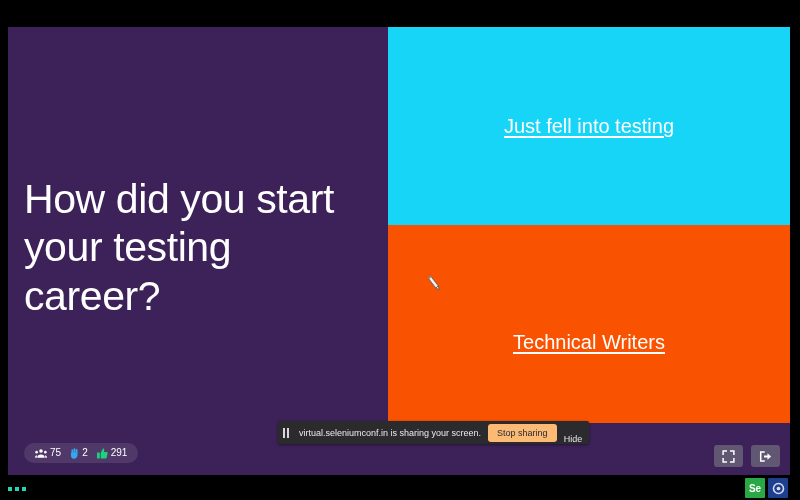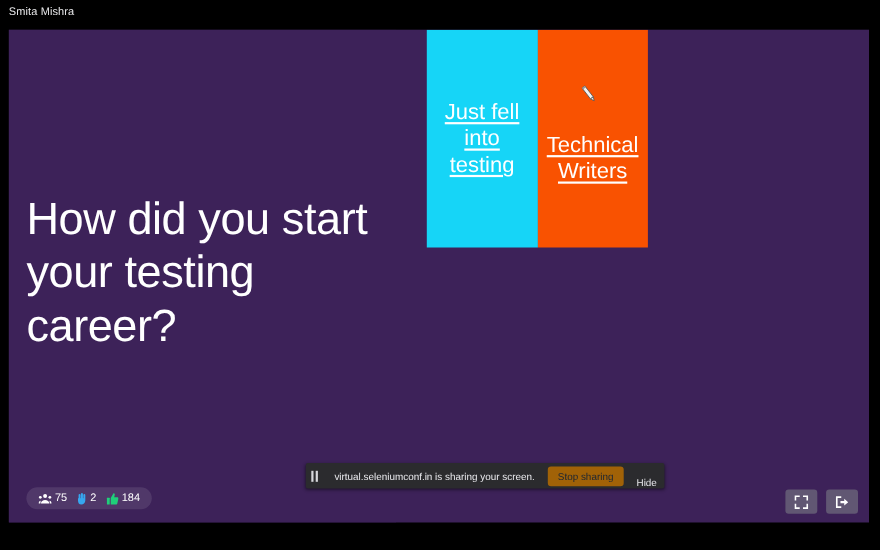"Smita Mishra" div.topbar { html: <div> <div>Smita Mishra</div> </div> -> none }
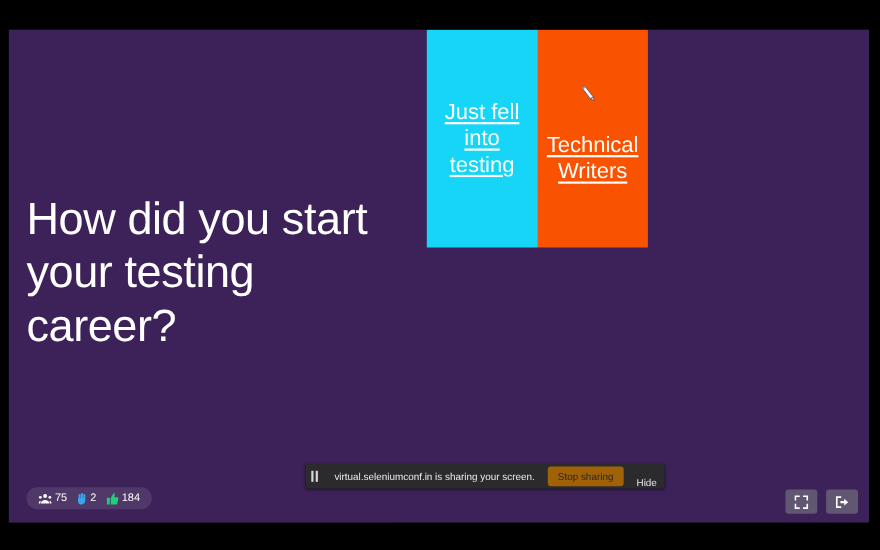"Just fell into testing" .answers { grid-template-columns: 1fr 1fr 1fr 1fr -> 1fr }
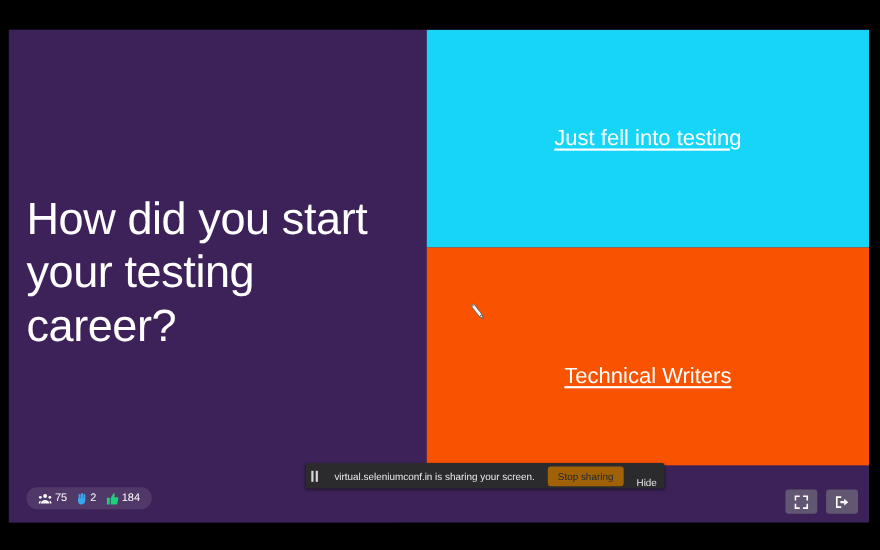"virtual.seleniumconf.in is sharing your" .share-bar { gap: 12px -> 7px }
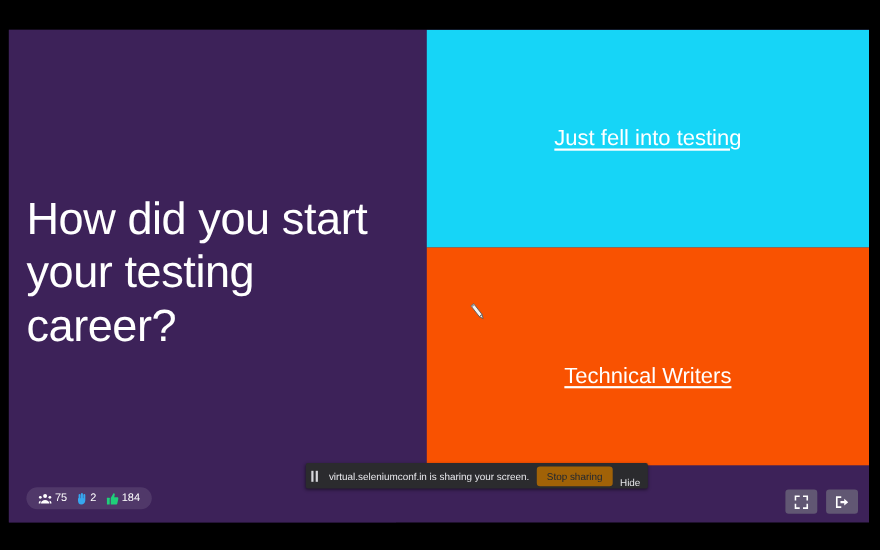"Stop sharing" .stop-sharing-btn { background: #a16207 -> #fdba74 }
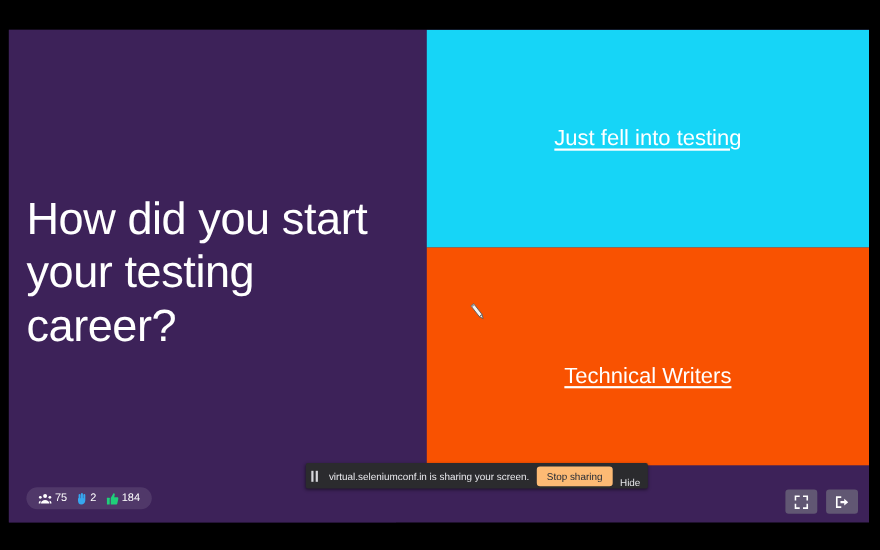"184" span { text: 184 -> 291 }
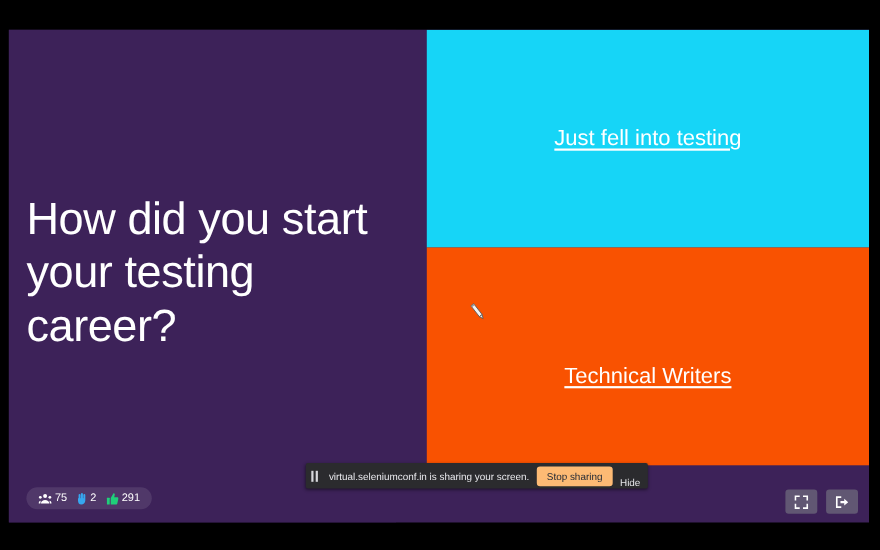"Se" div.taskbar { html: none -> <div> <div> <i></i> <i></i> <i></i> </div> <div> <div>Se</div> <div> <svg> <circle></circle> <circle></circle> </svg> </div> </div> </div> }
